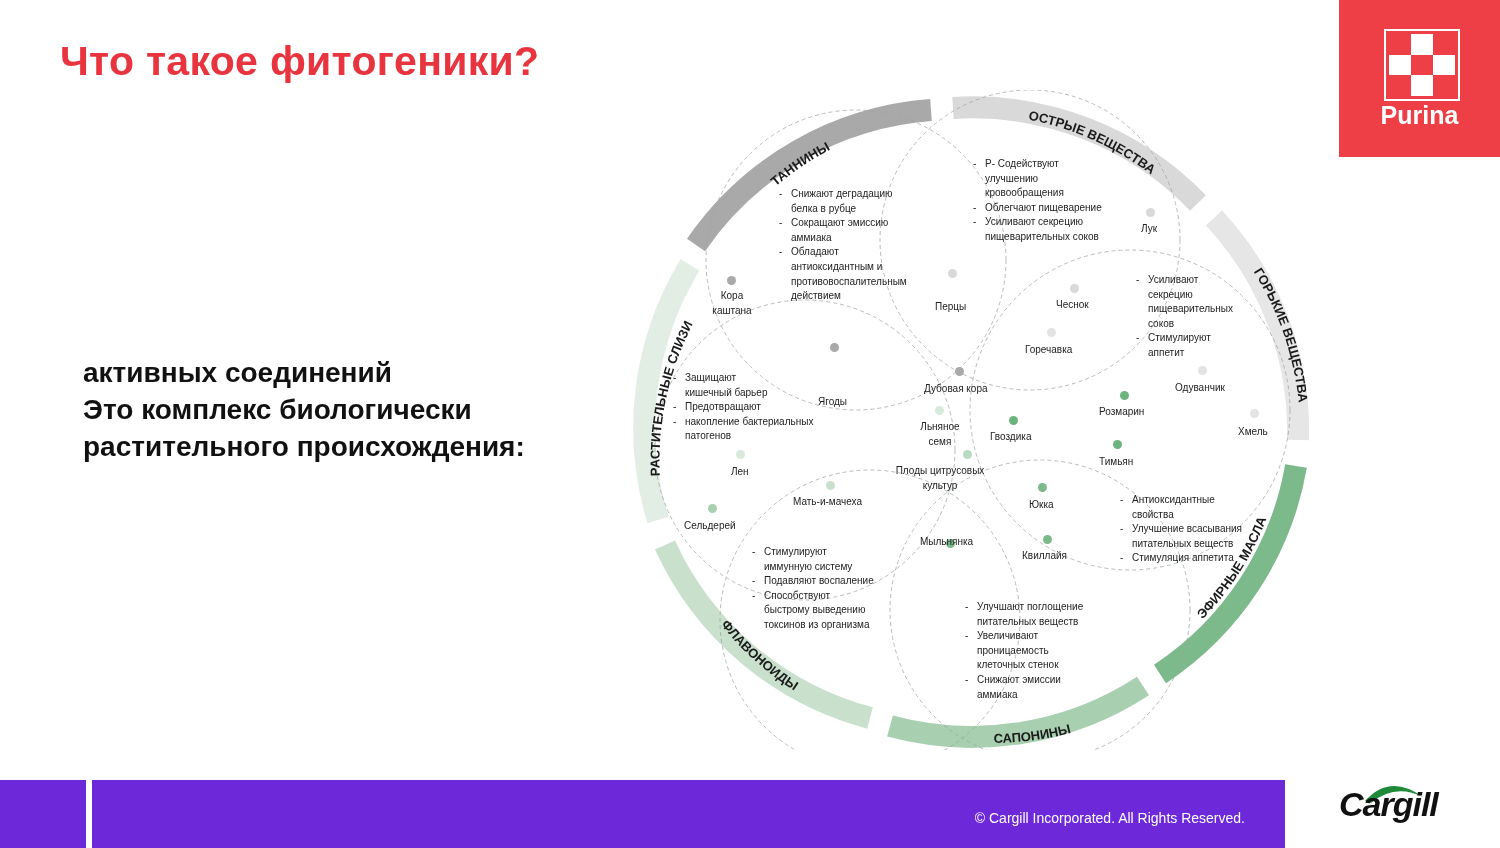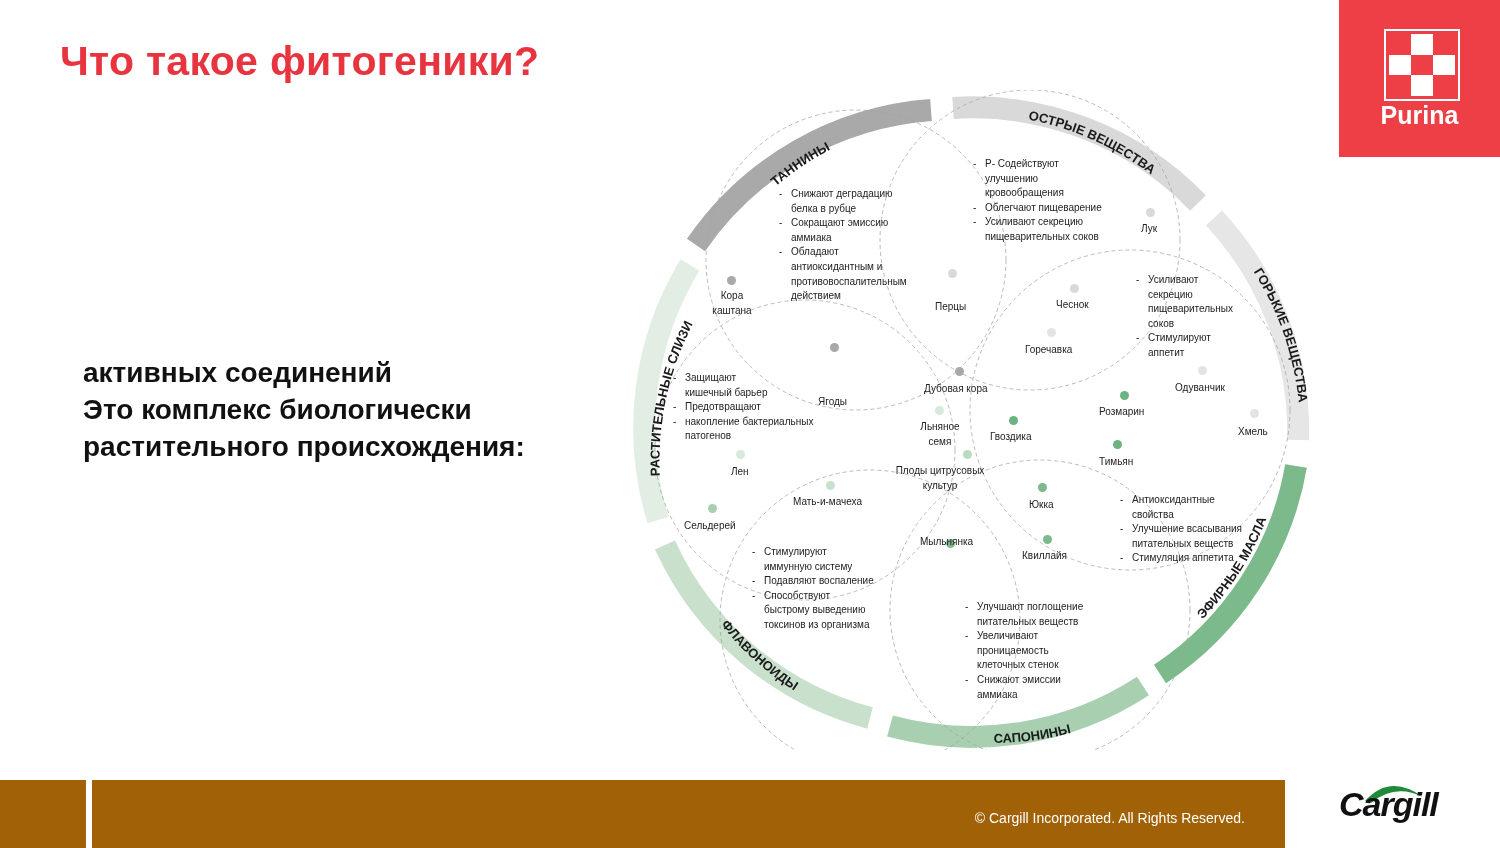"© Cargill Incorporated. All Rights" .footer { background: #a16207 -> #6d28d9 }
